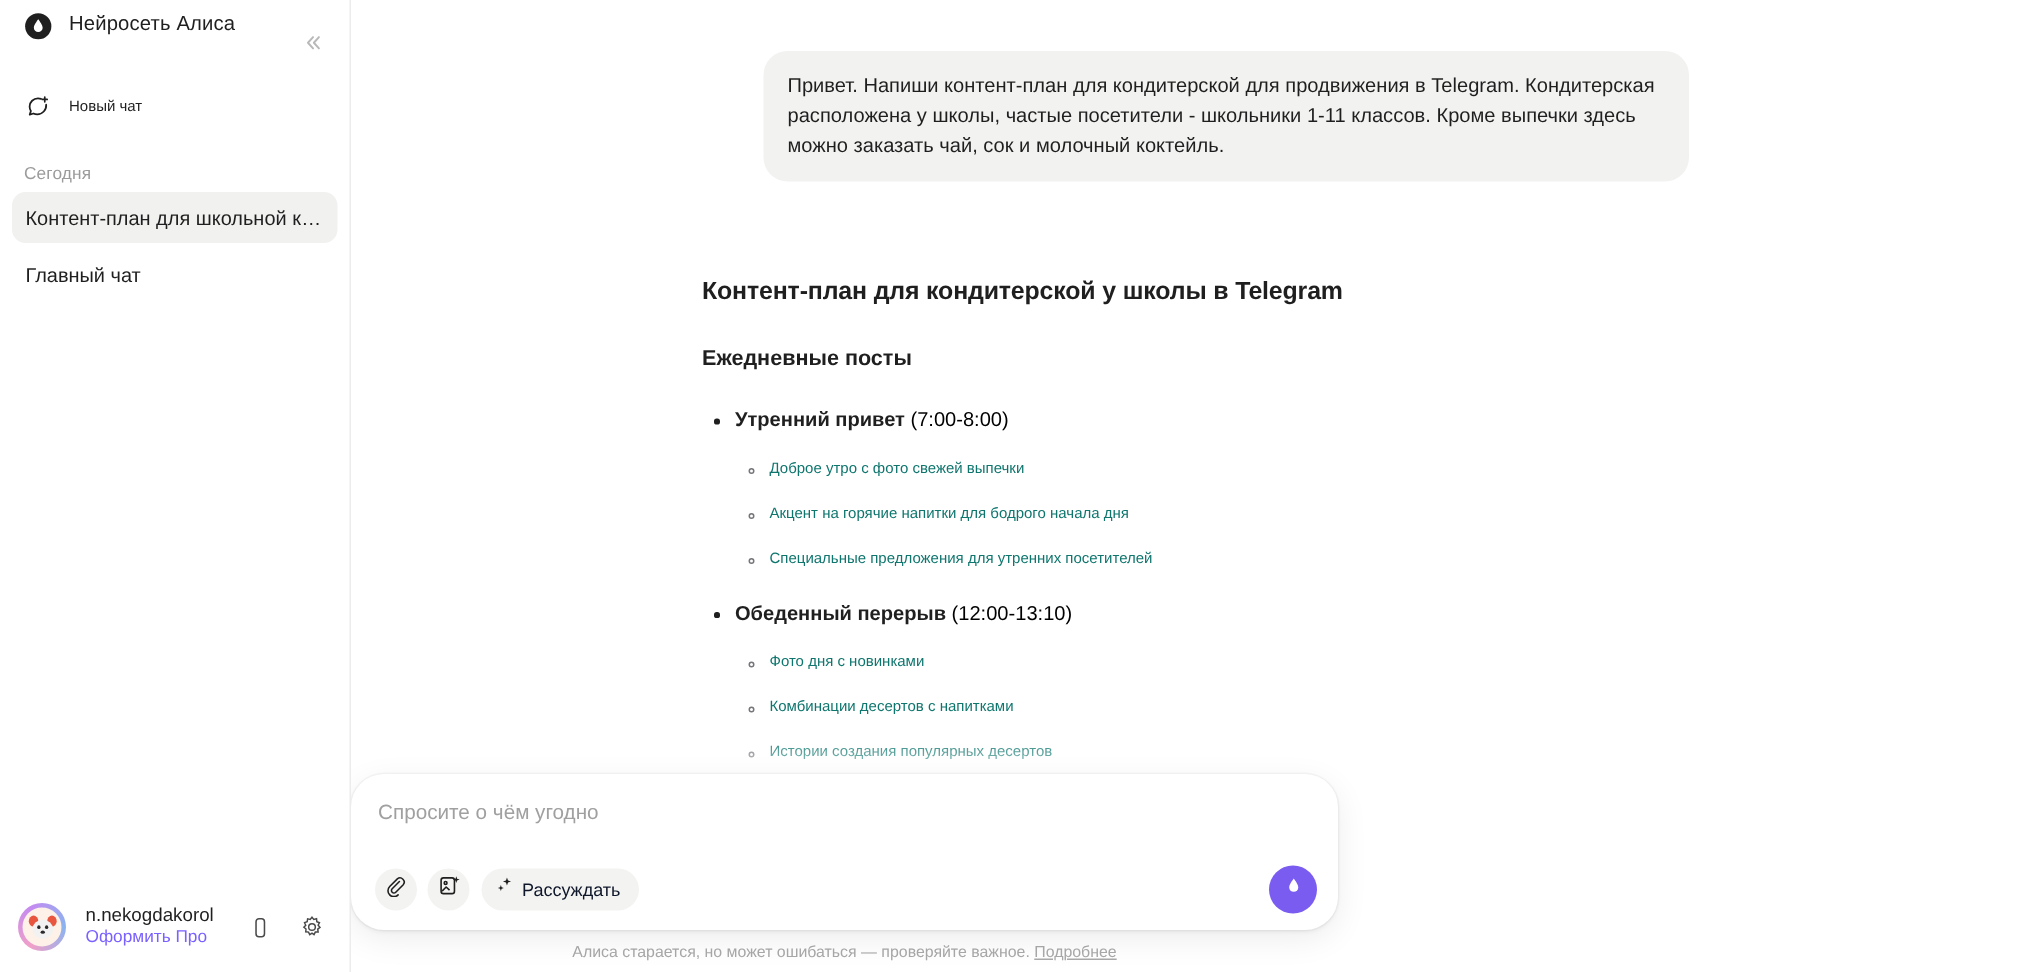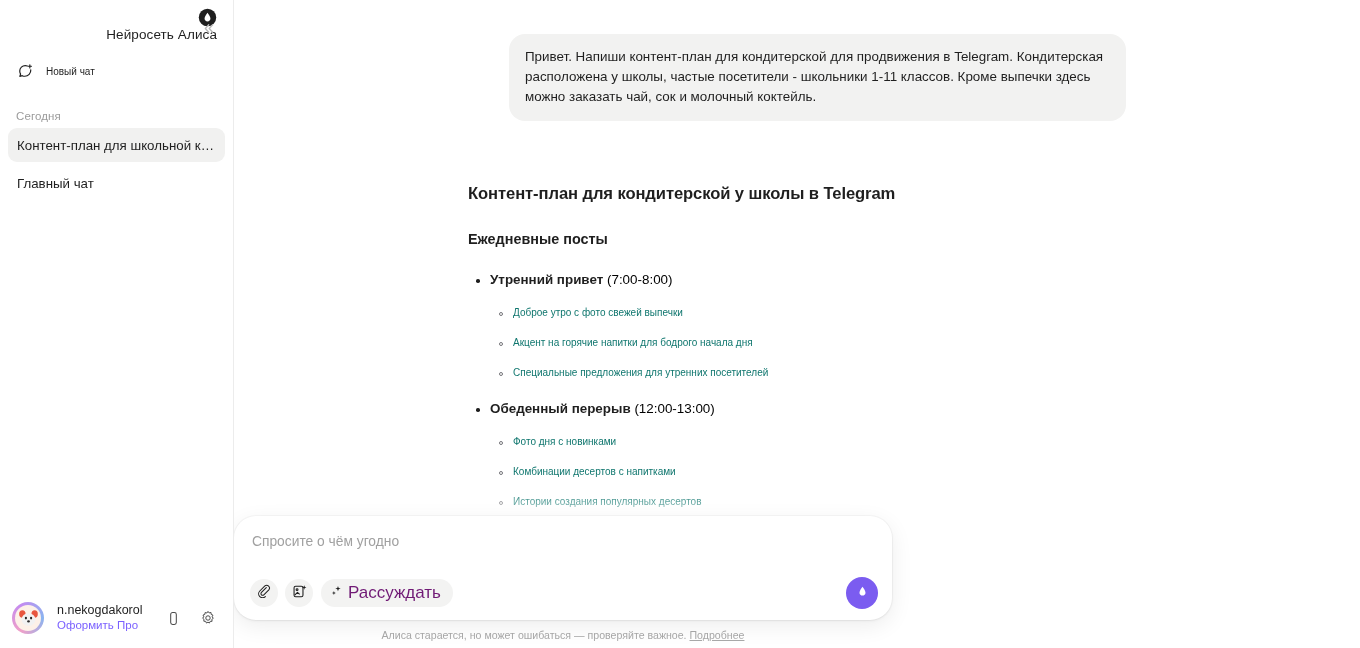"Нейросеть Алиса" .sb-brand { align-items: flex-end -> flex-start; flex-direction: column -> none }
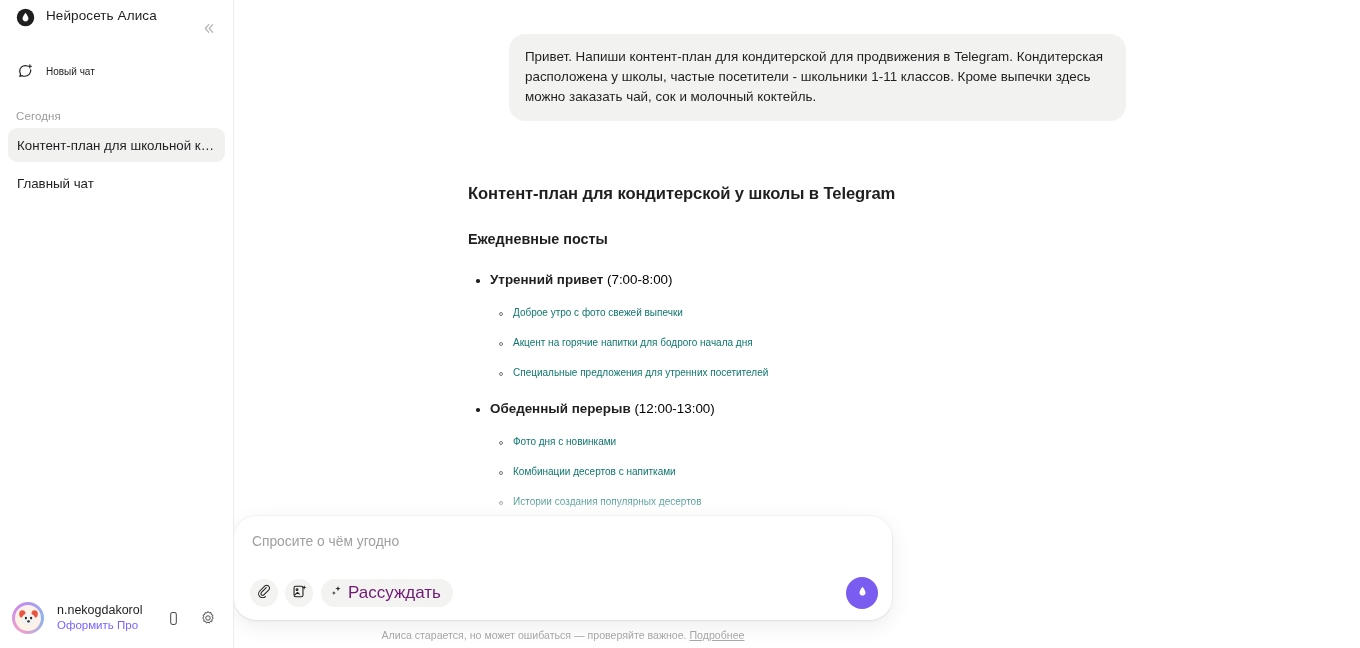"(12:00-13:00)" span.li-time { text: 12:00-13:00 -> 12:00-13:10 }
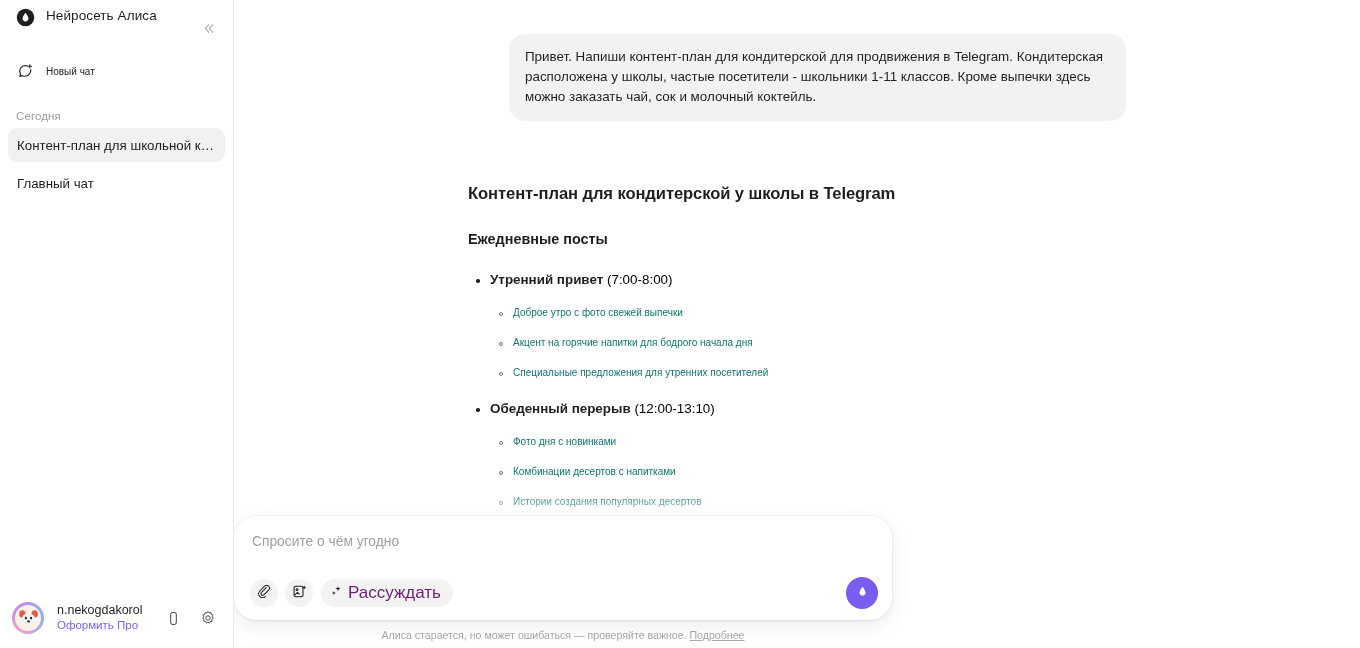"Рассуждать" .tool-pill-label { color: #701a75 -> #0f172a; font-size: 17px -> 12px }
